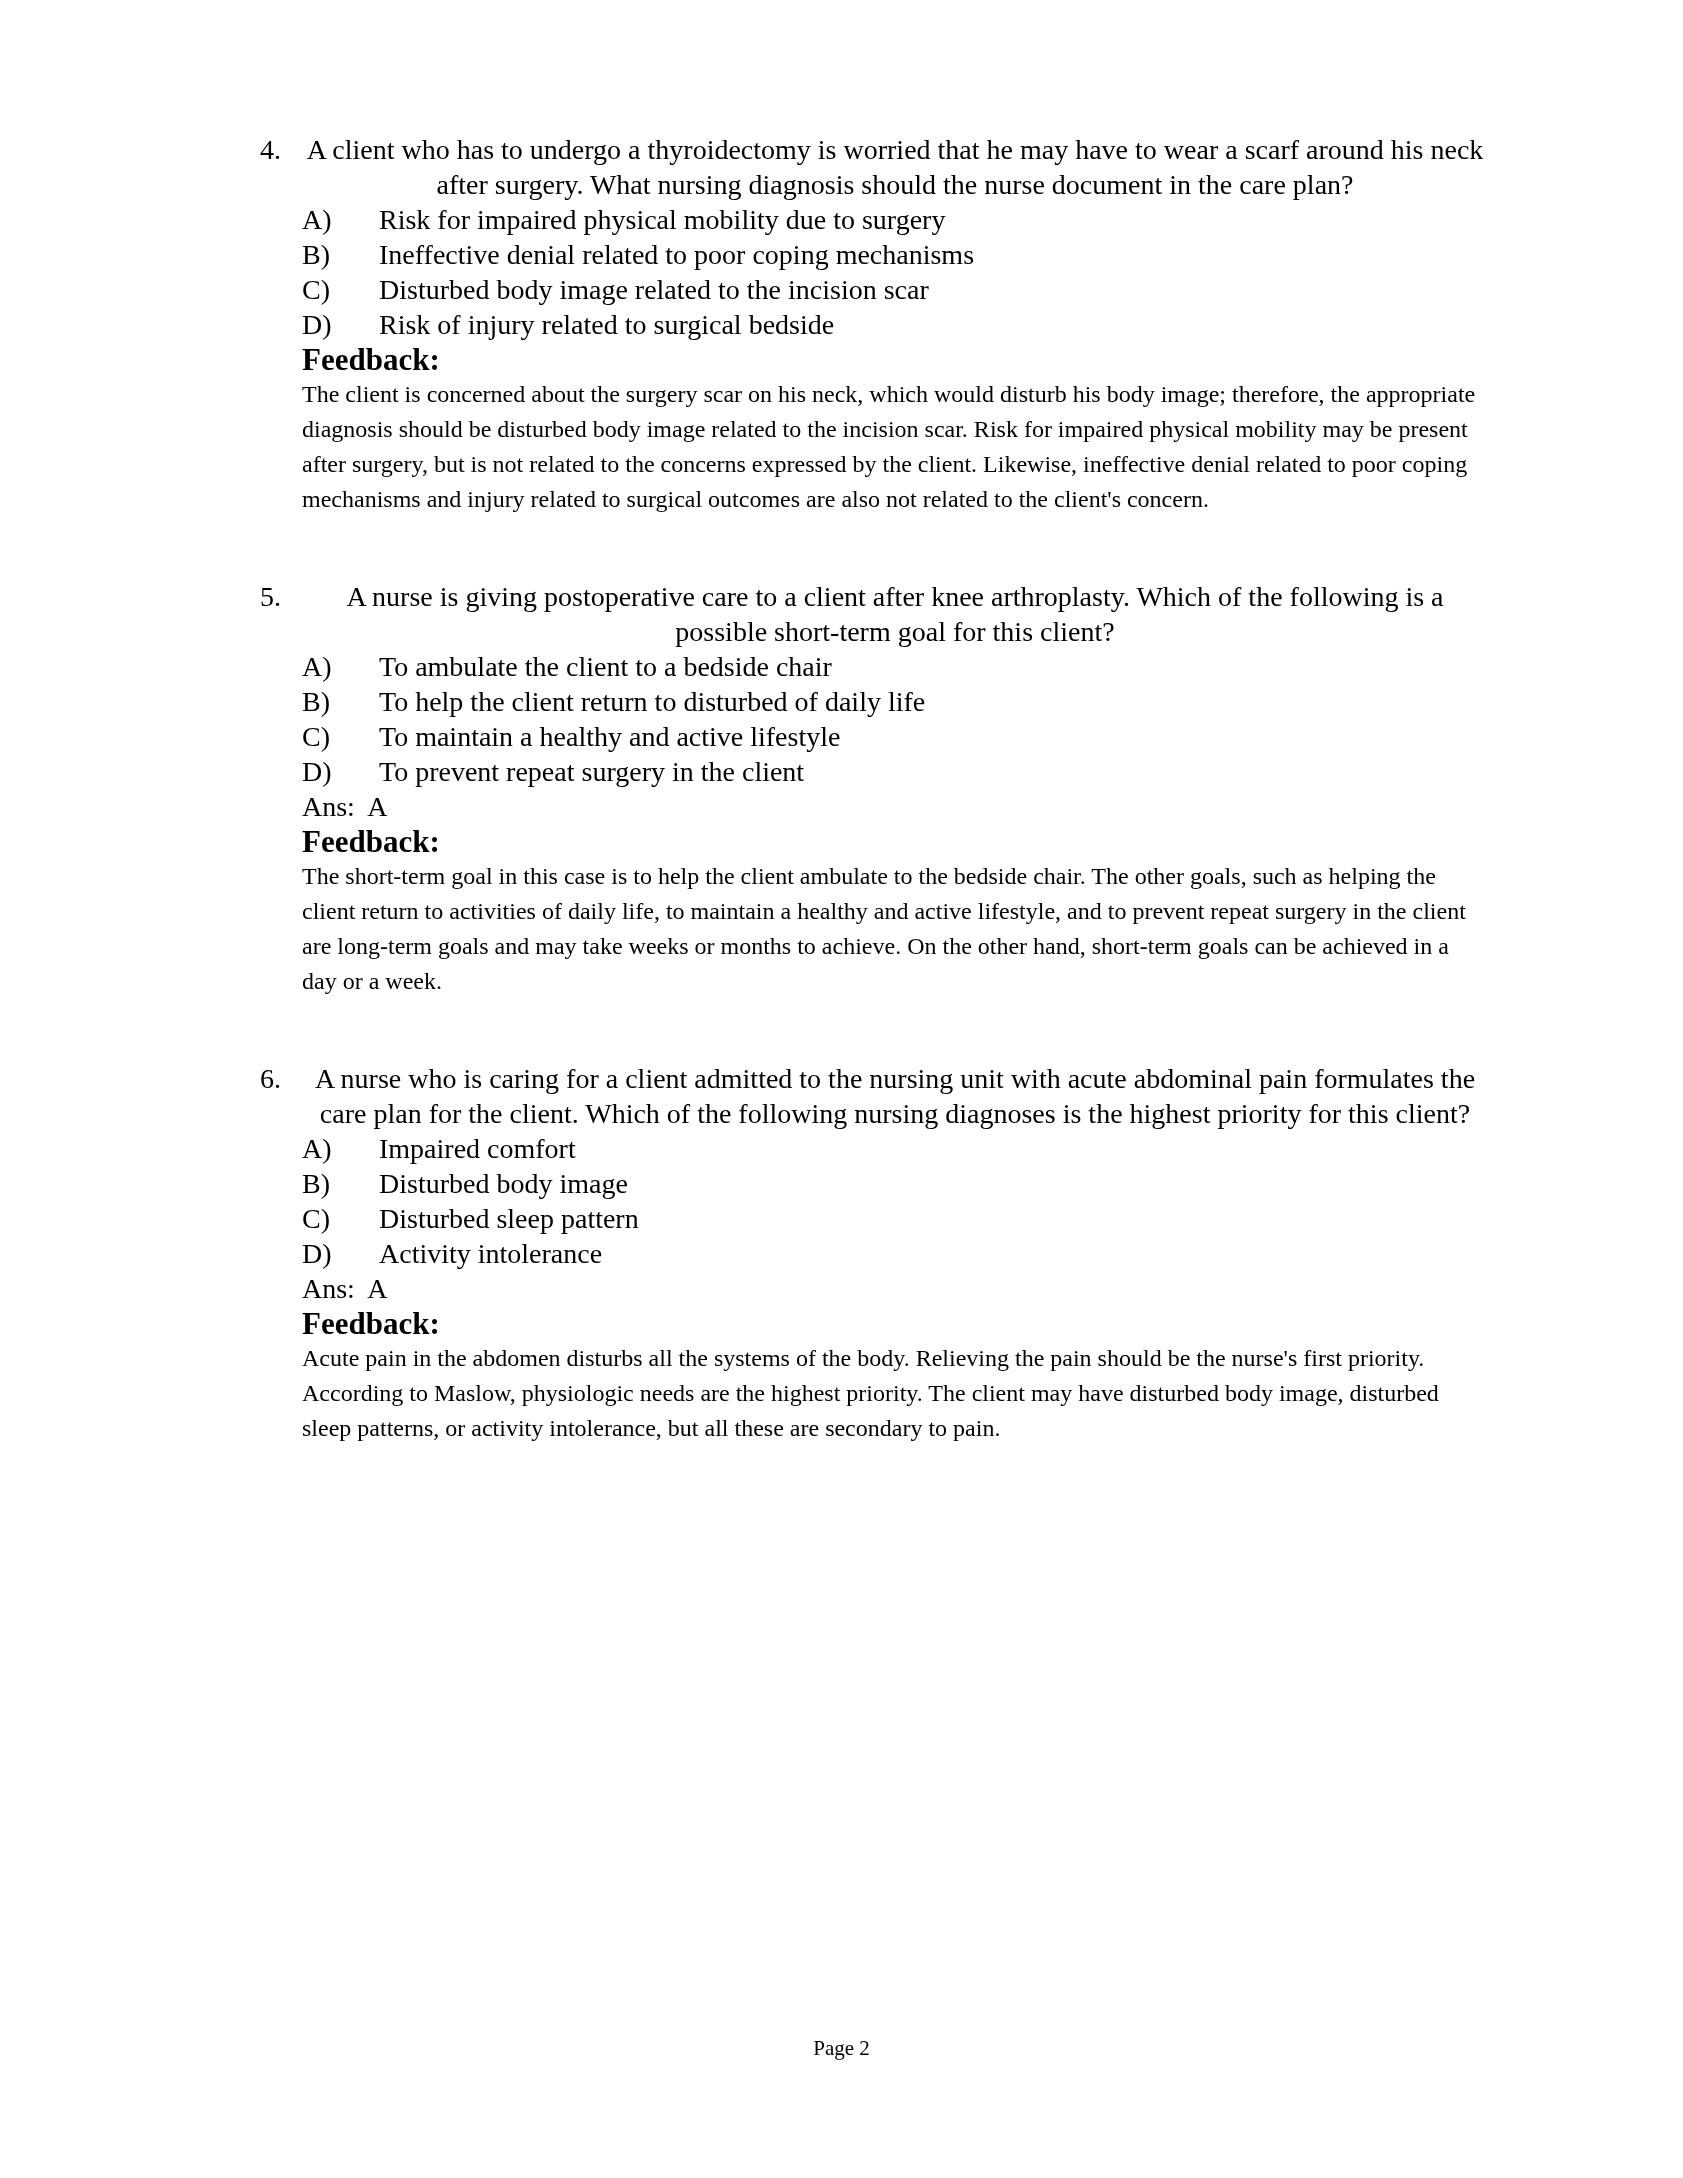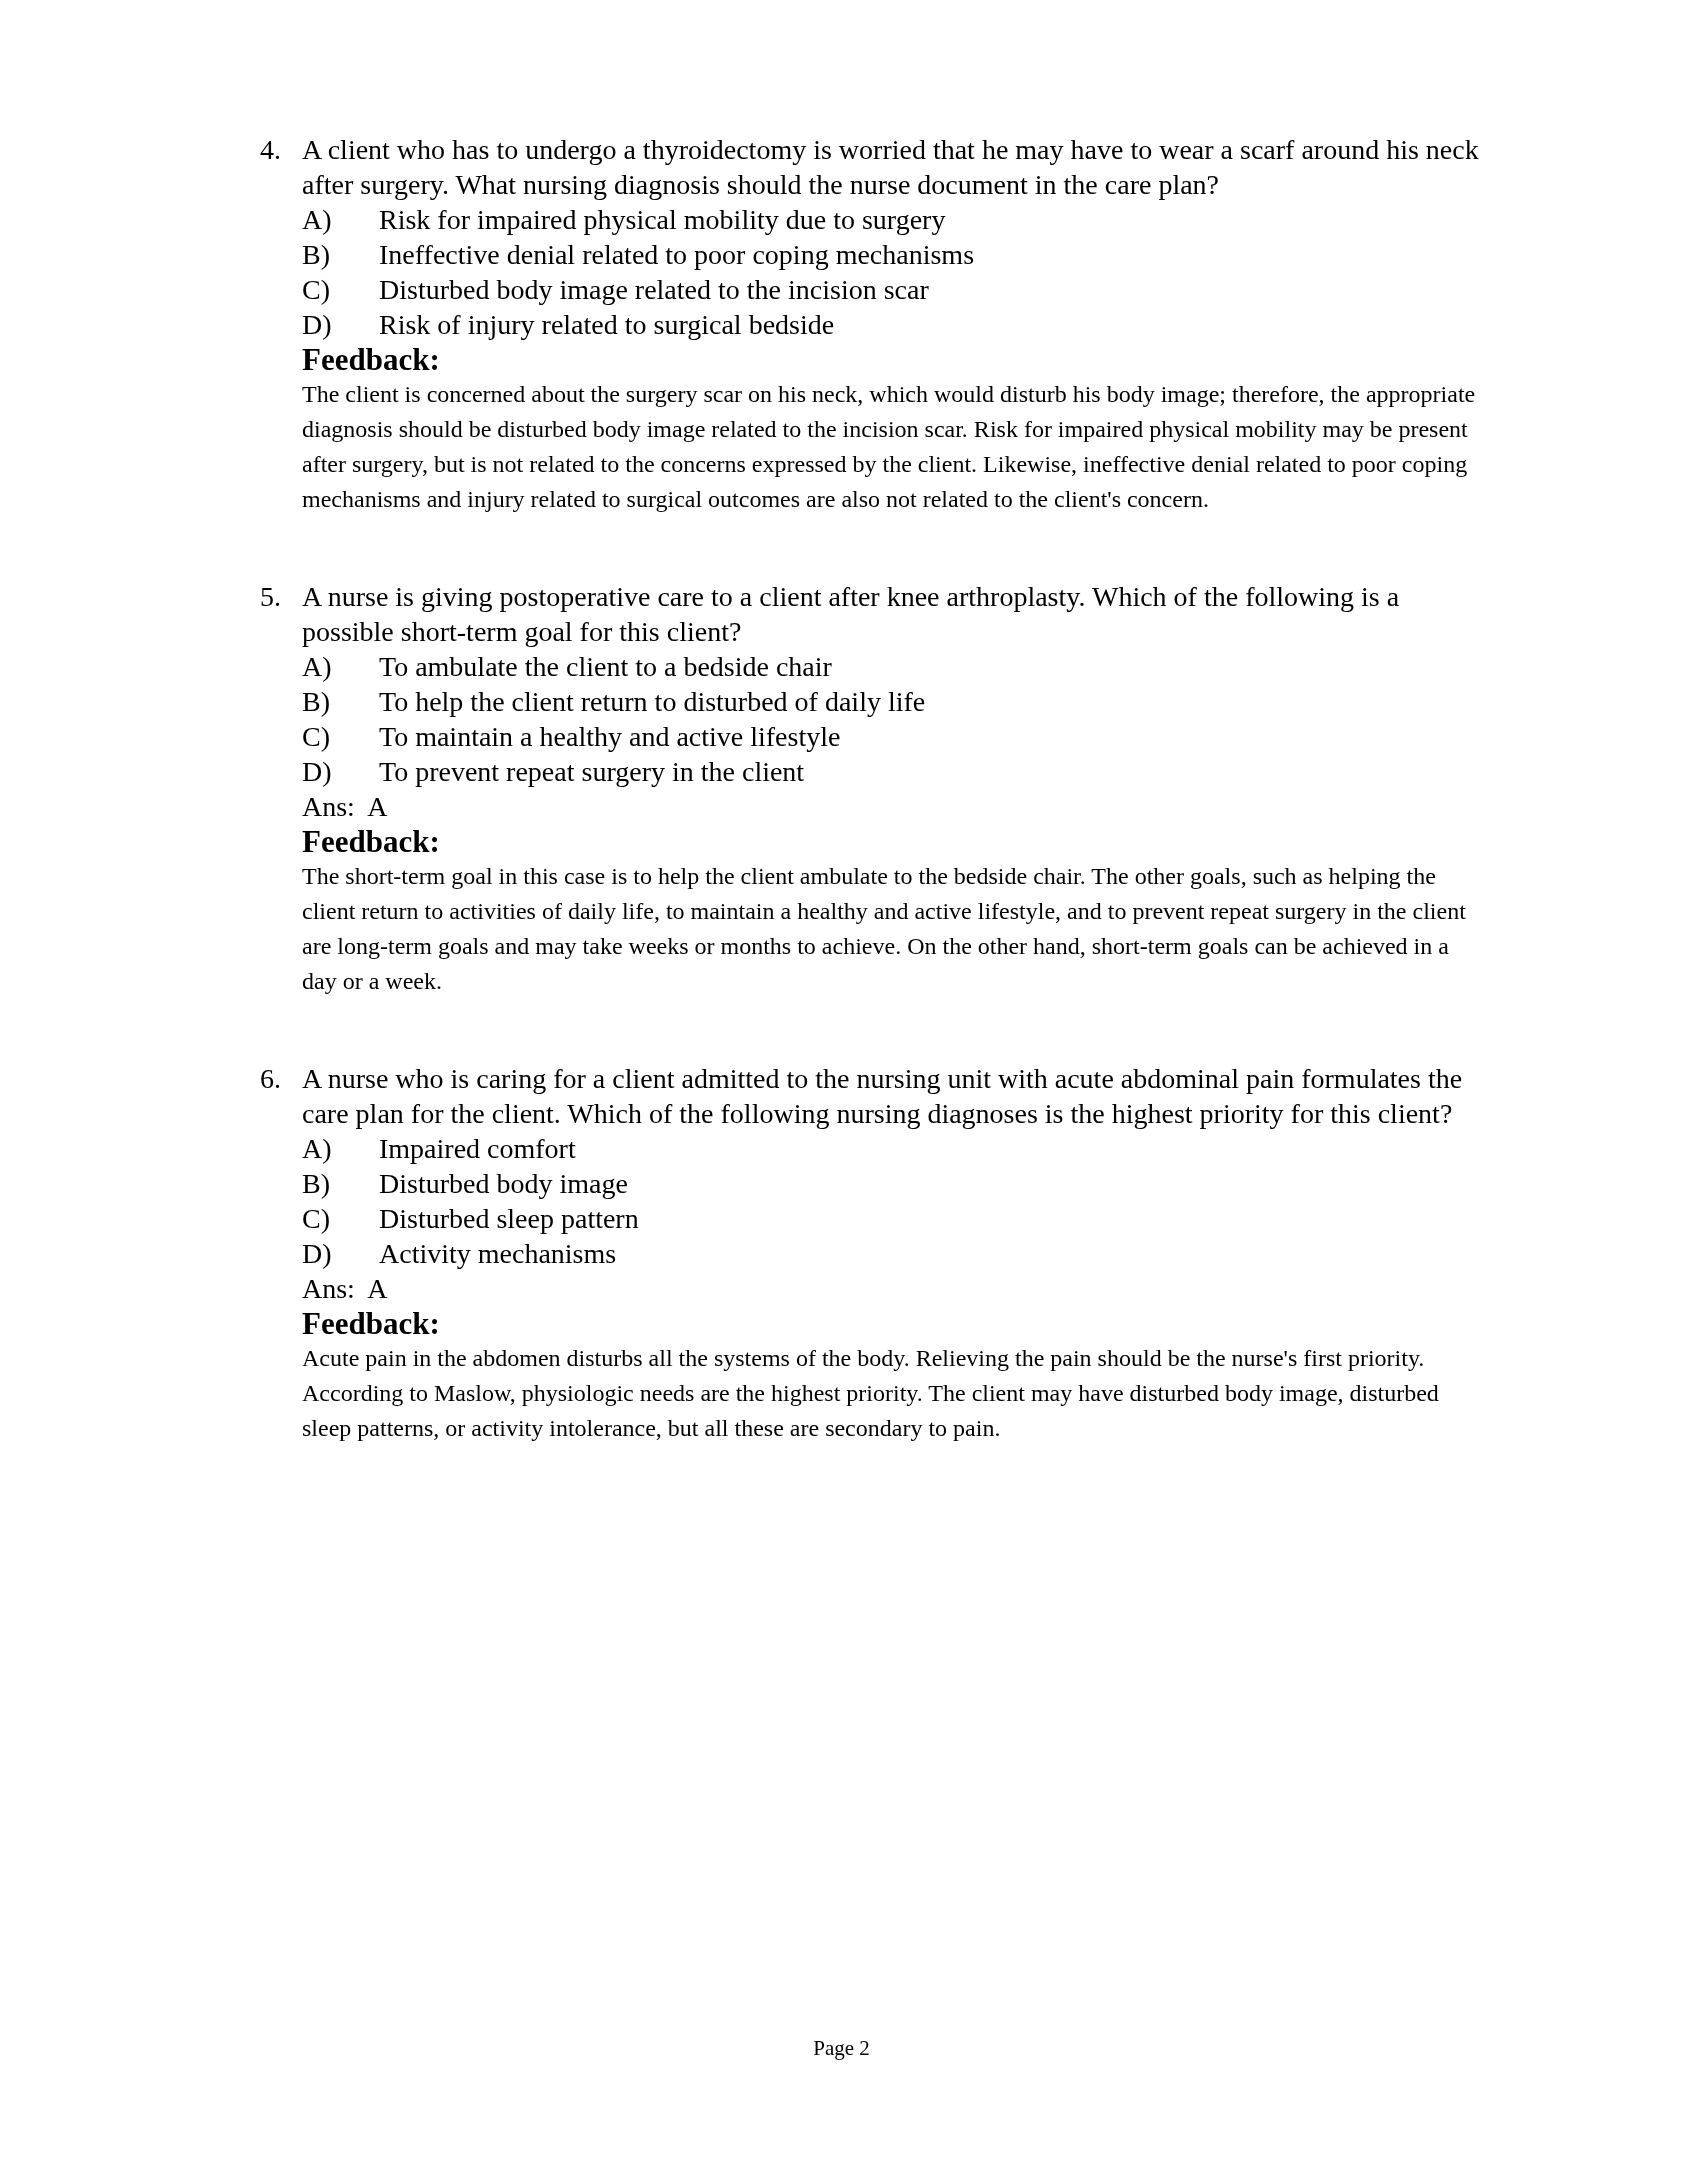"A client who has to" .q-stem { text-align: left -> center }
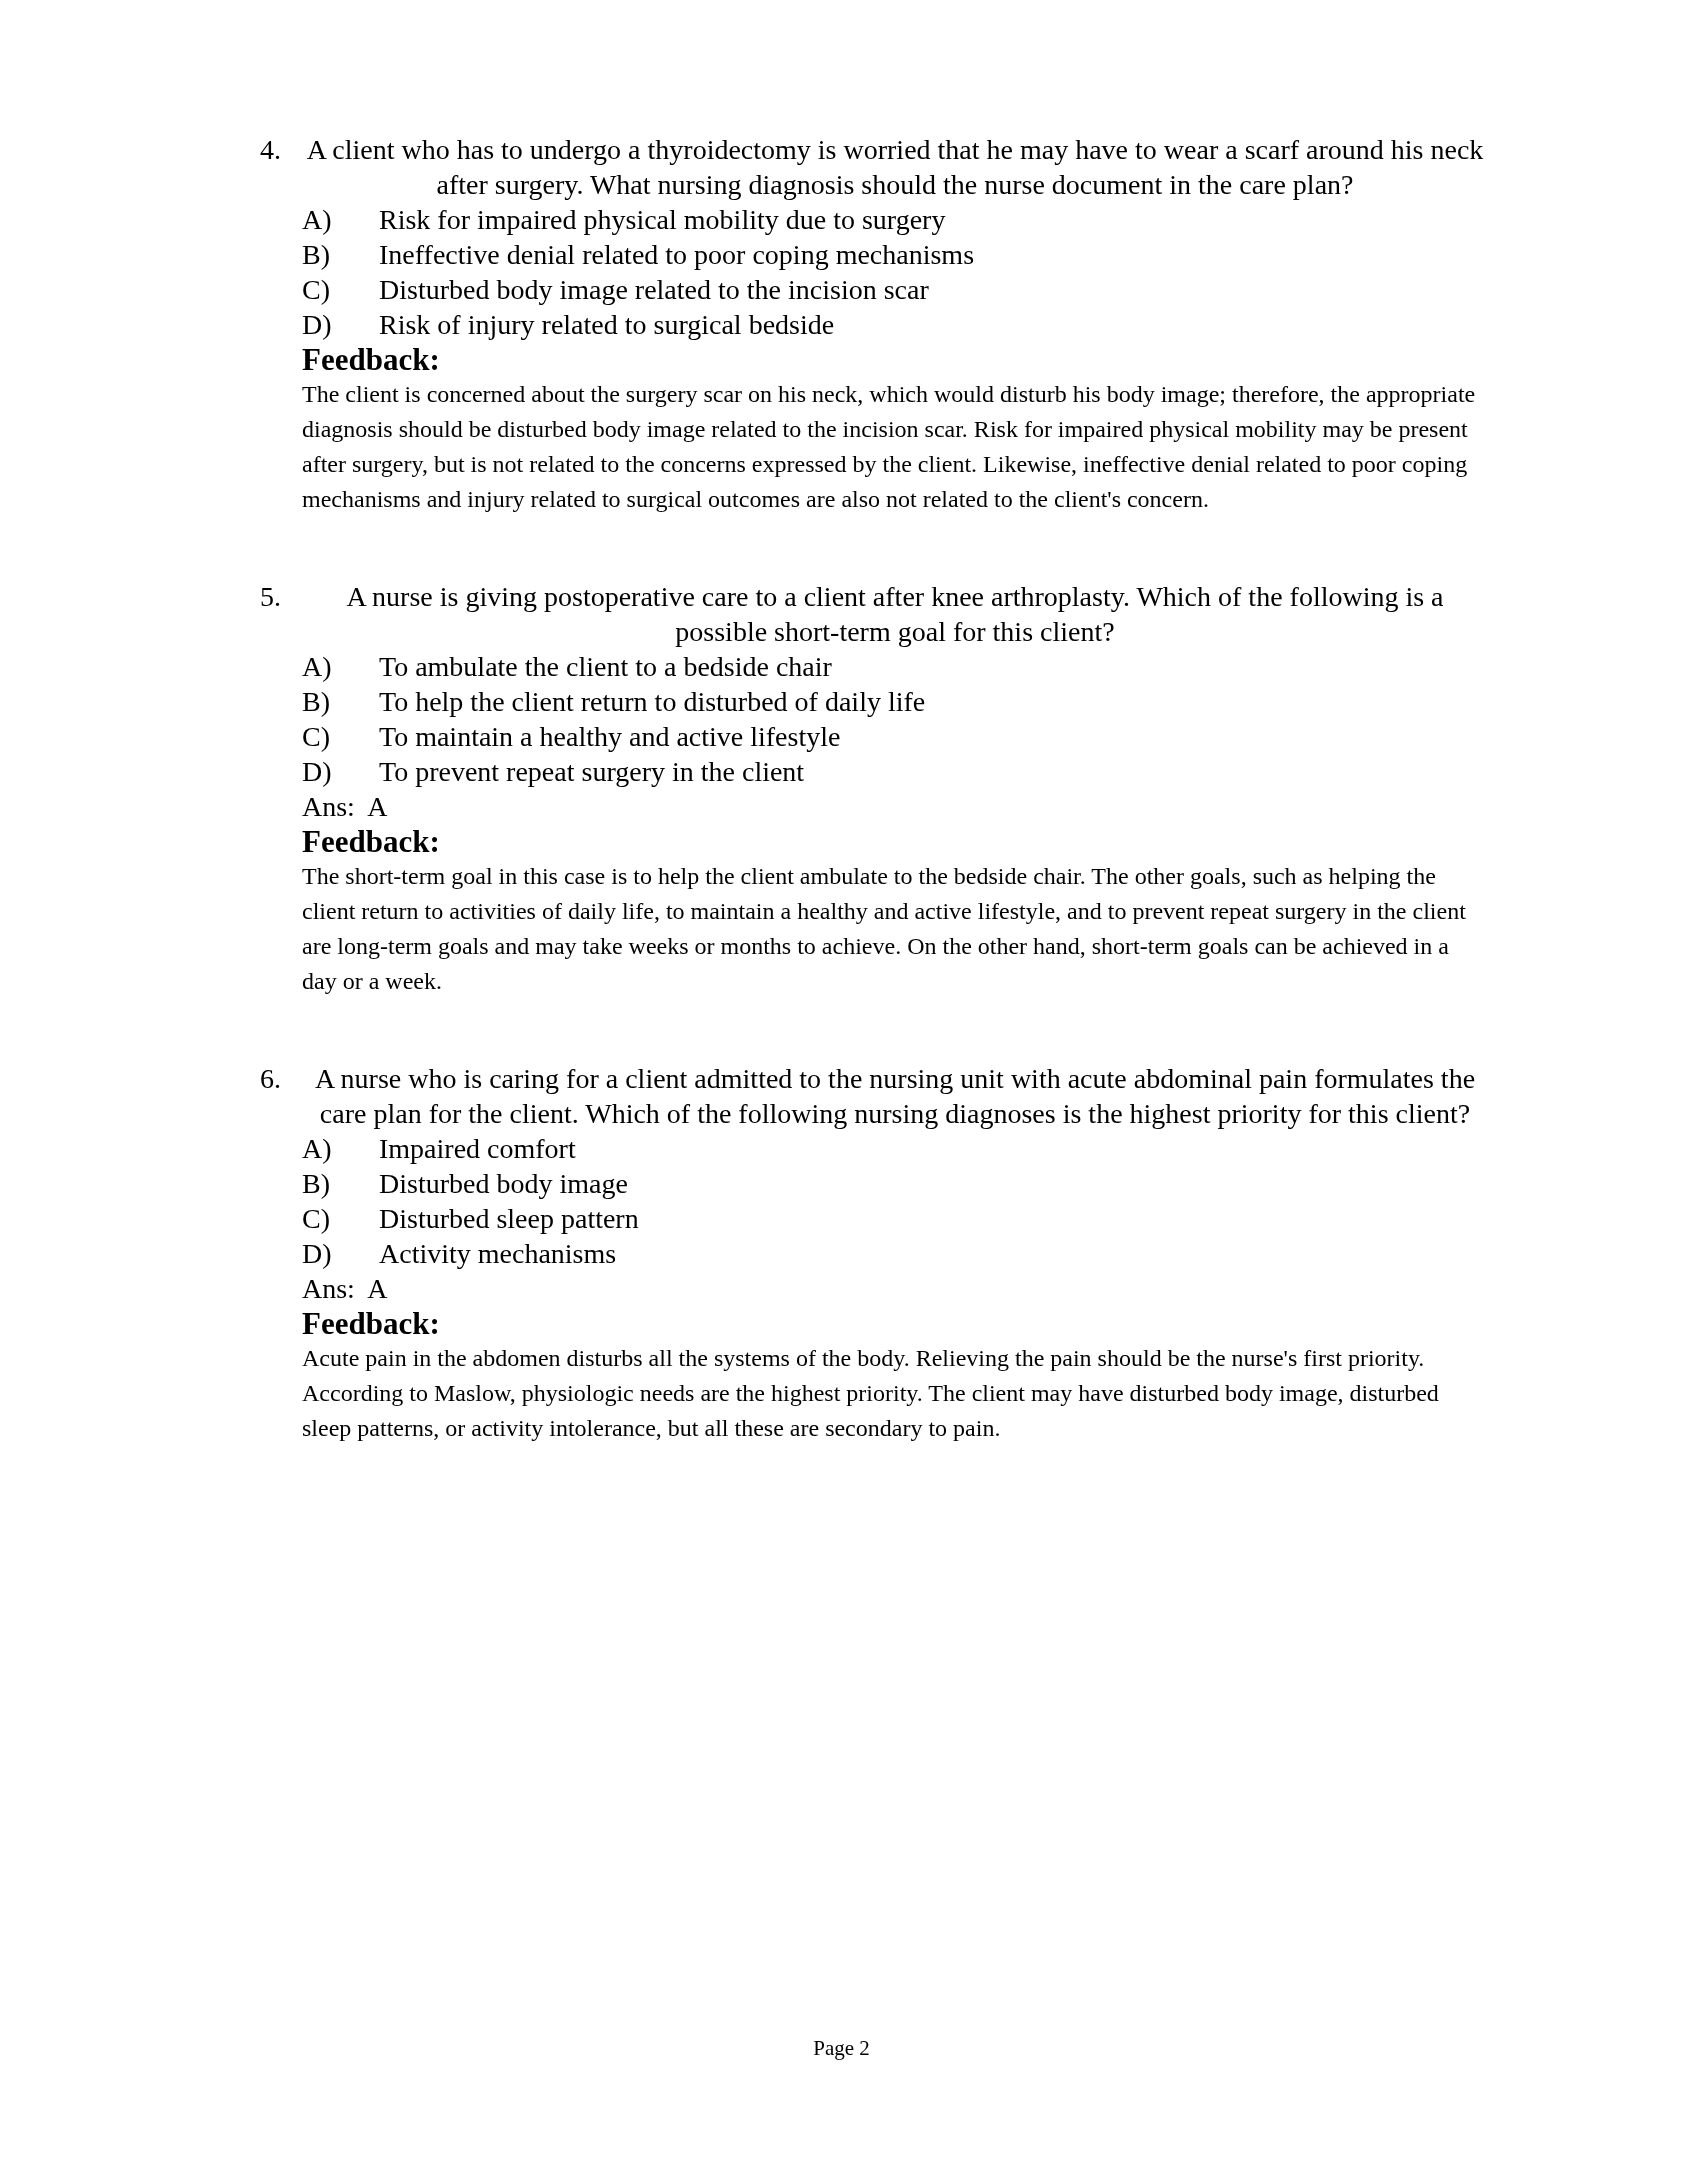"Activity mechanisms" div.option-text { text: mechanisms -> intolerance }
